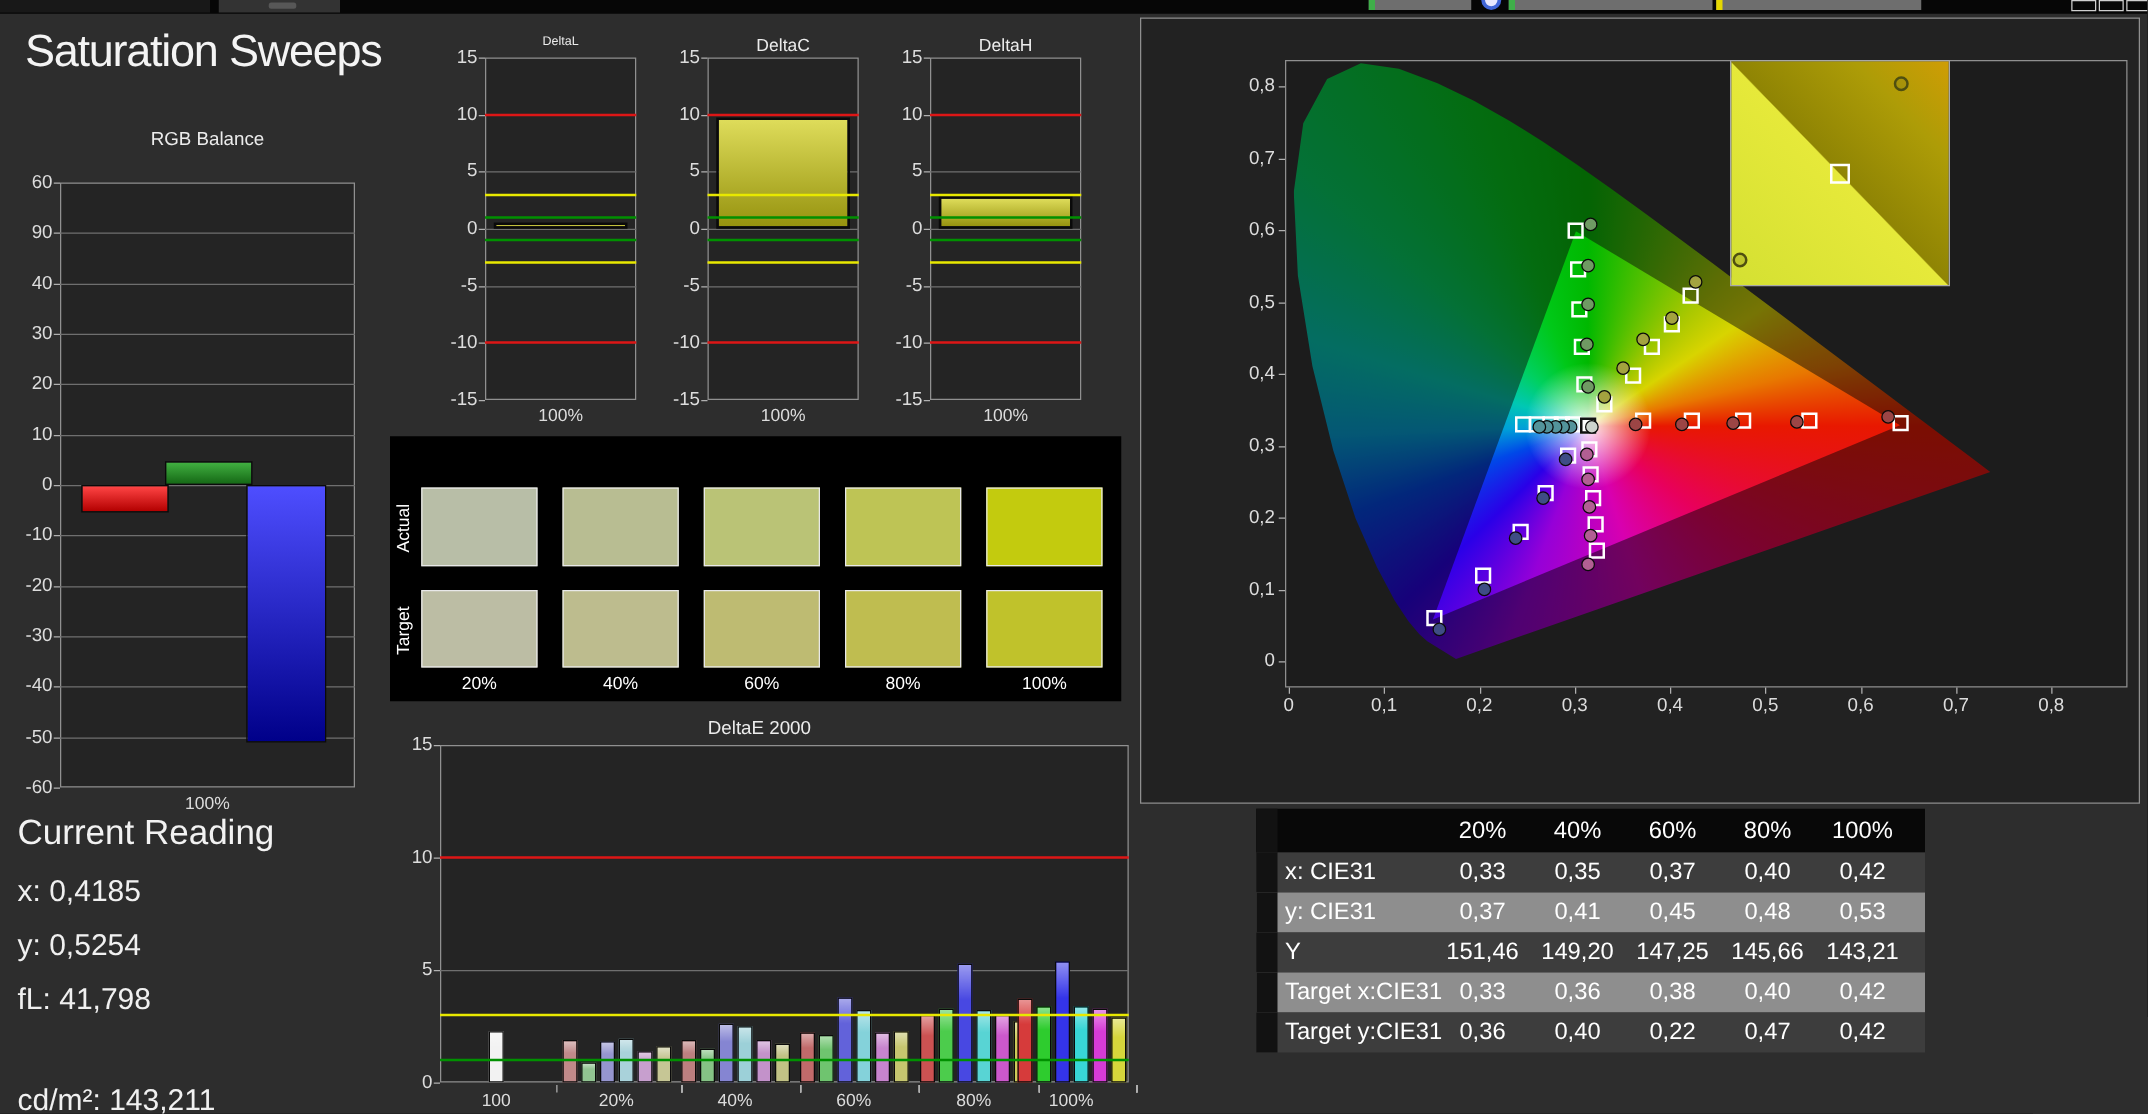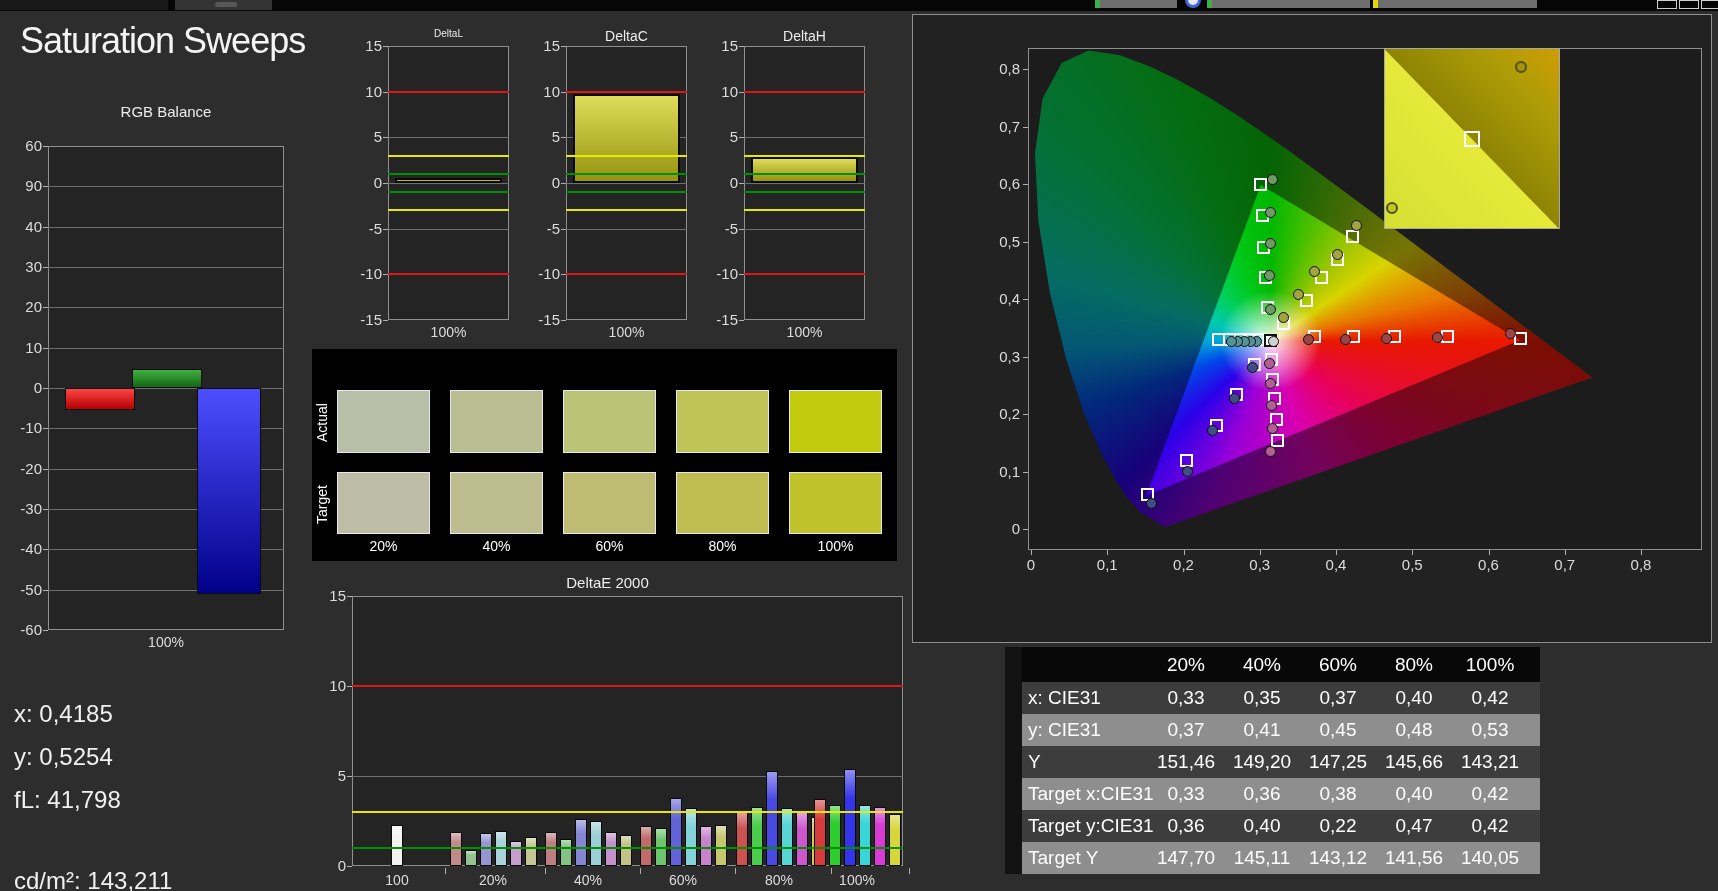"Current Reading" div { html: none -> <div>Current Reading</div> }
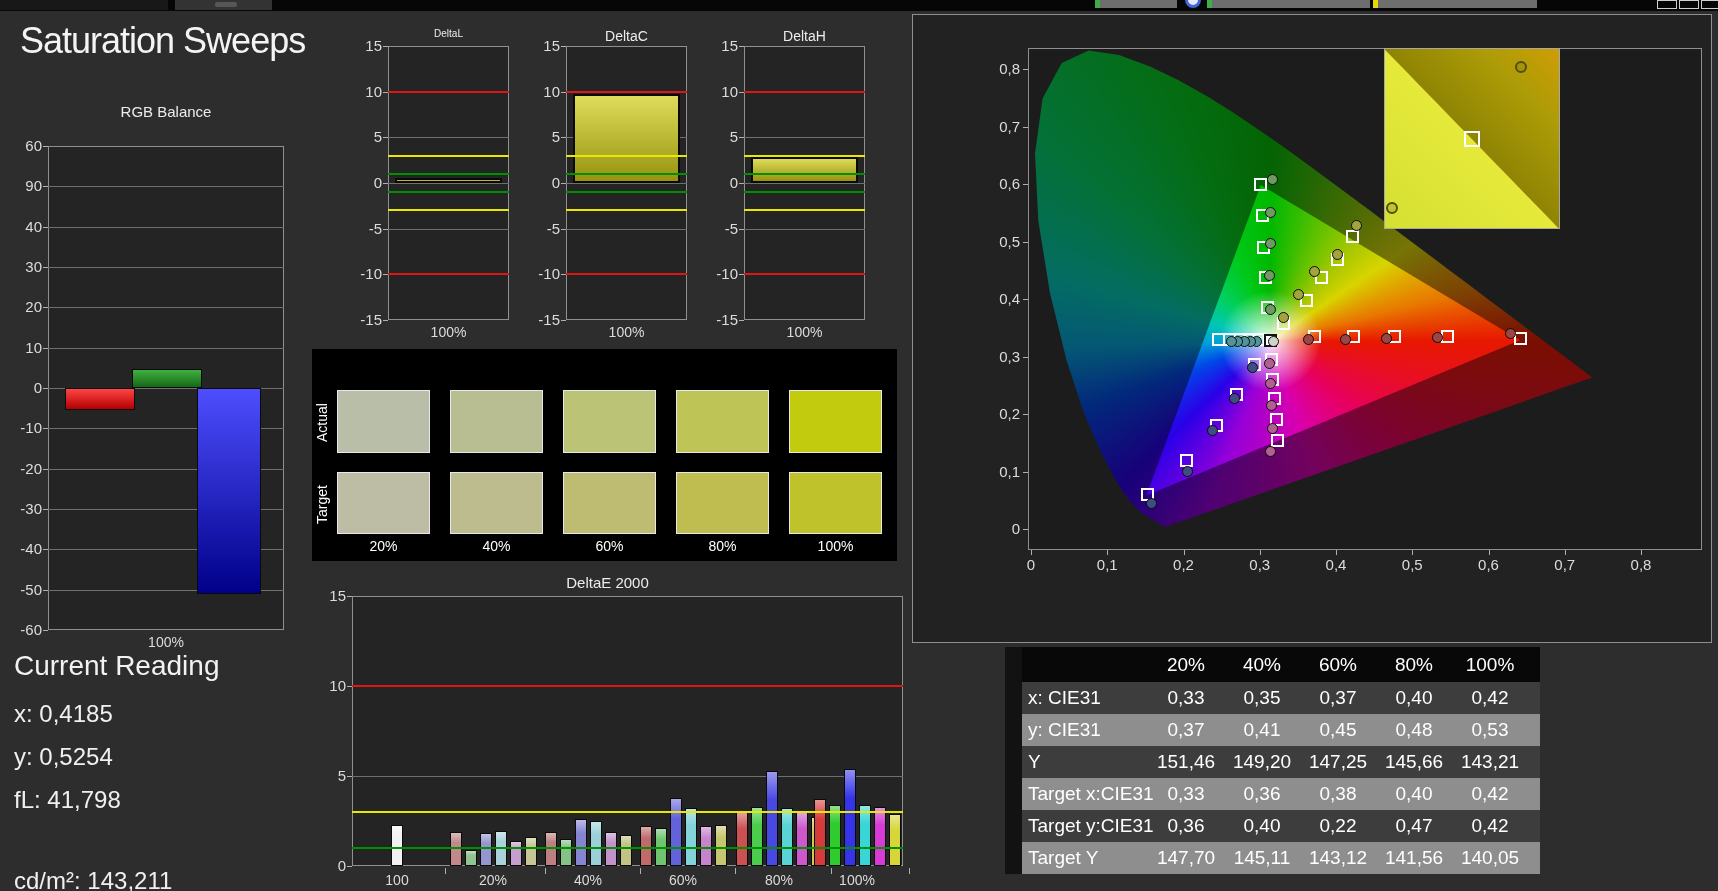"Target Y" div.trow { html: <div> <div></div> <div>Target Y</div> <div>147,70</div> <div>145,11</div> <div>143,12</div> <div>141,56</div> <div>140,05</div> </div> -> none }
